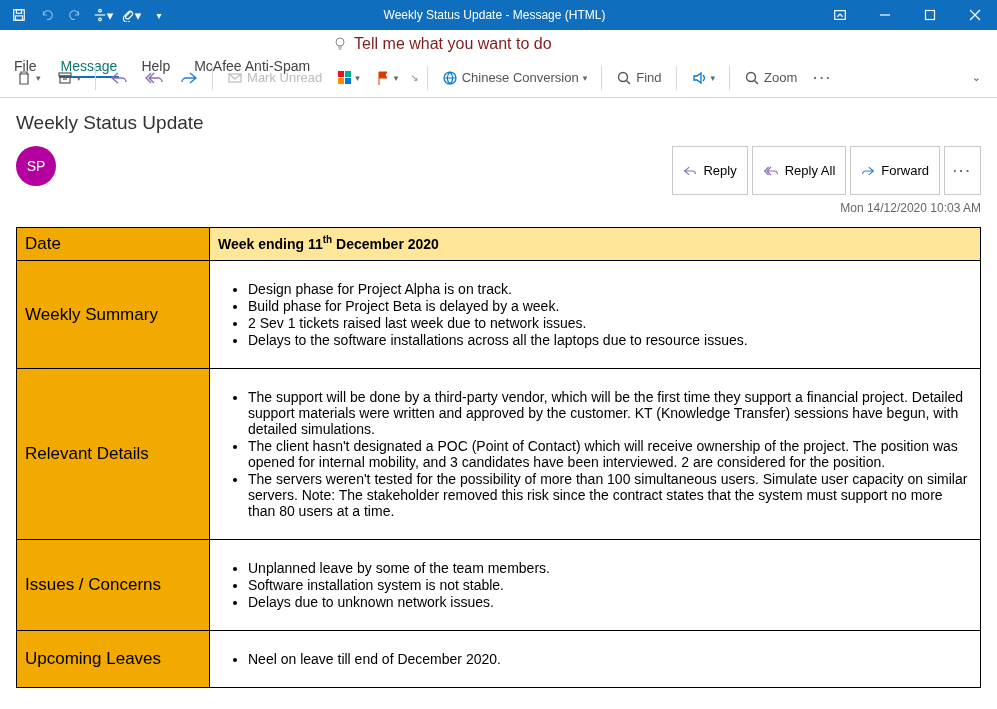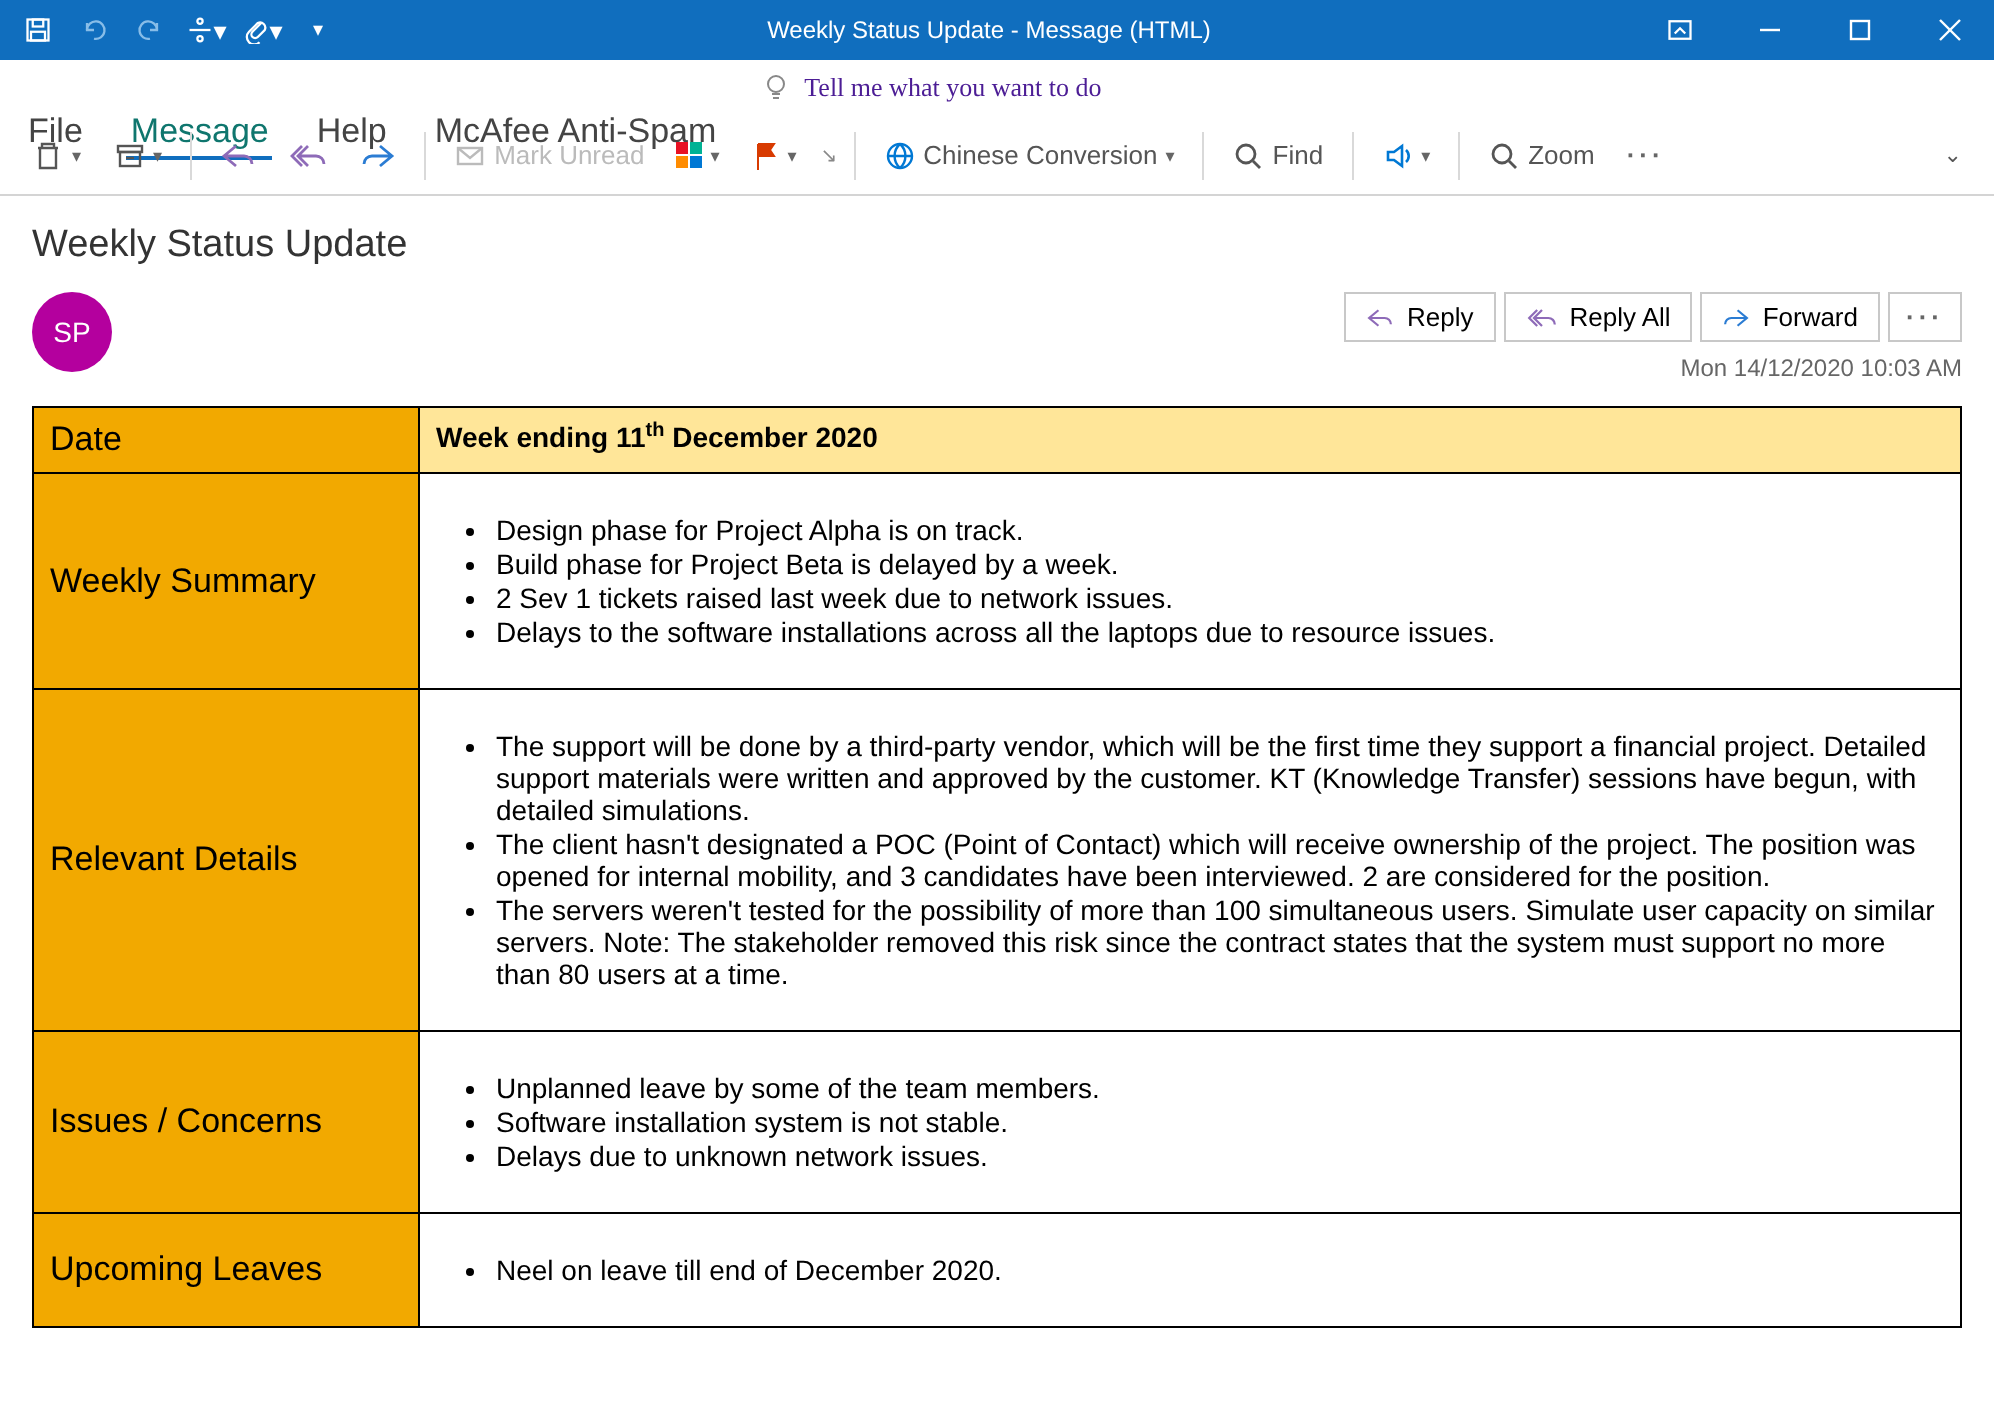"Tell me what you want" .menubar .tell { color: #4c1d95 -> #7f1d1d; font-family: Liberation Serif, serif -> none; font-size: 13px -> 16px }
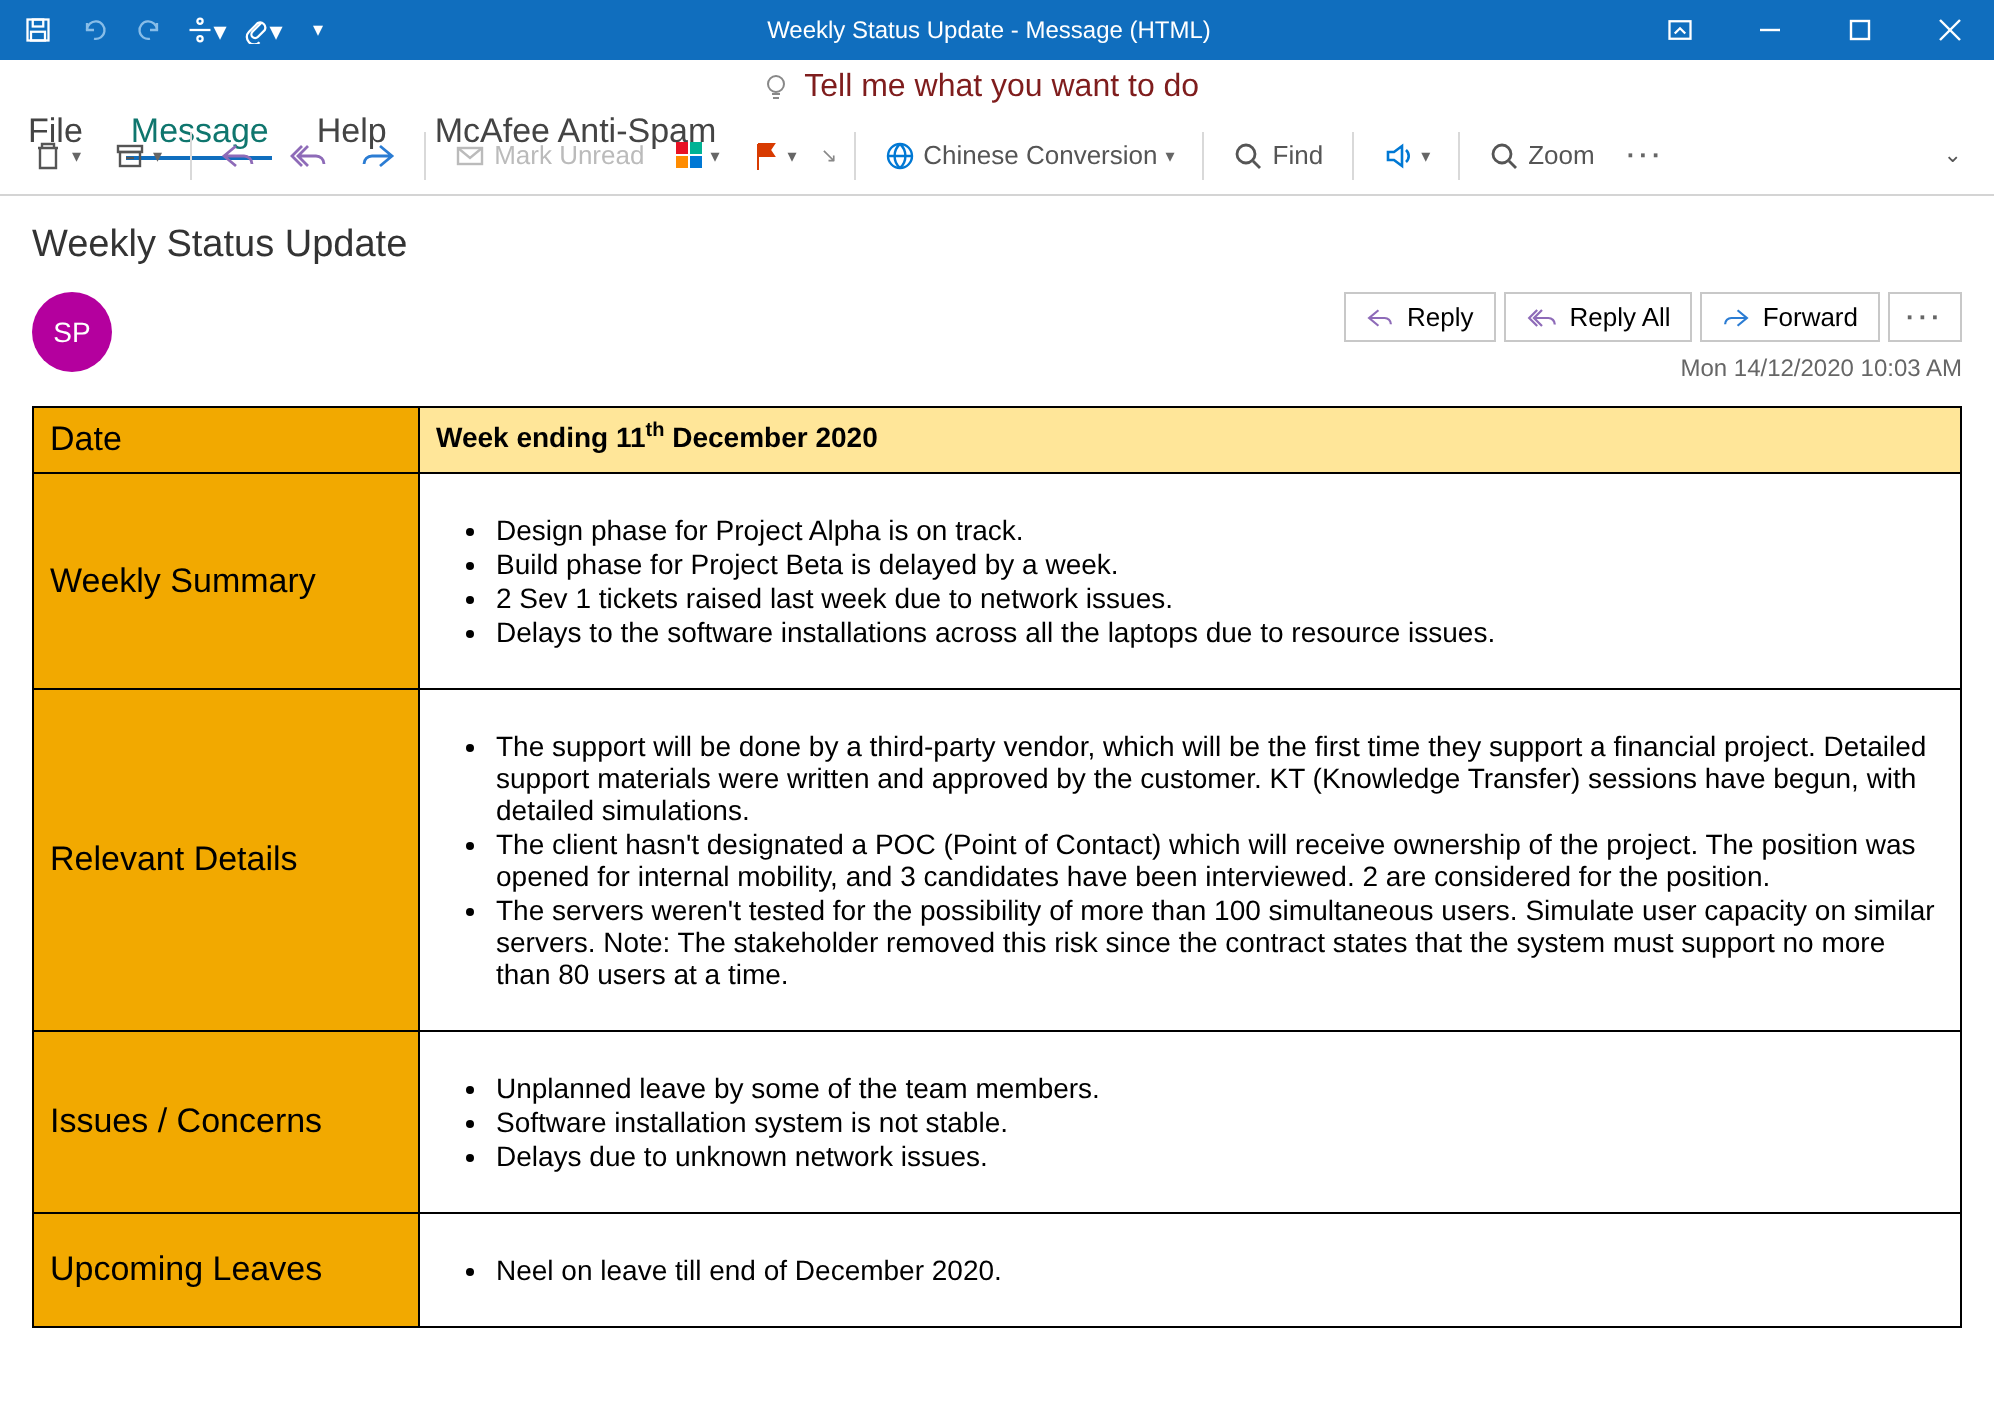"File" .menubar .mitem { font-size: 17px -> 14px }
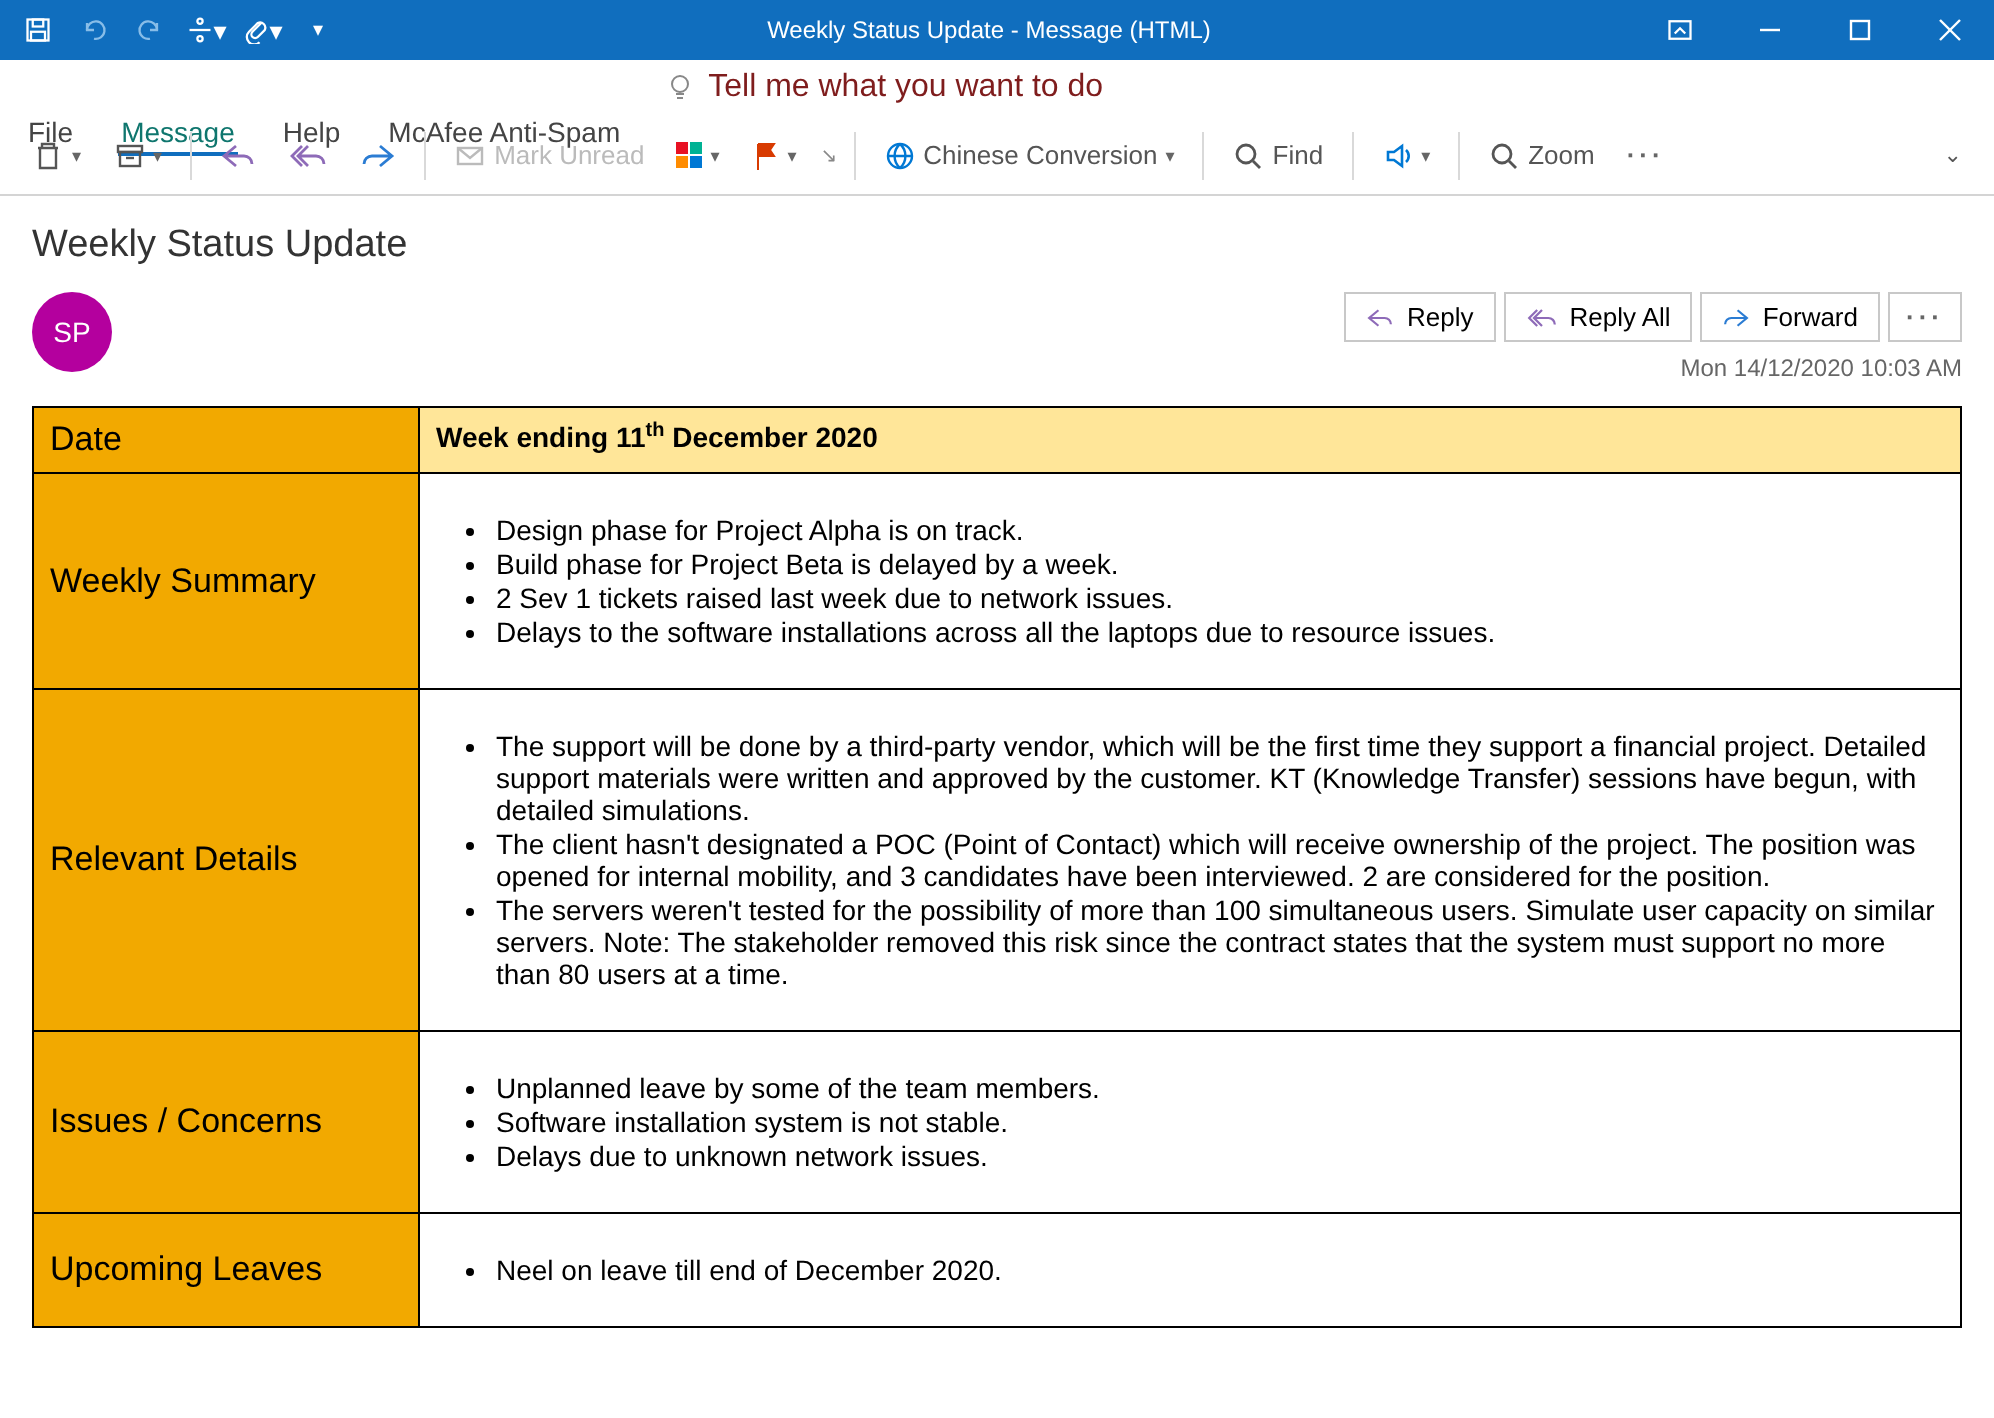"Reply" .actions .abtn { padding: 4px 10px -> 16px 10px }
